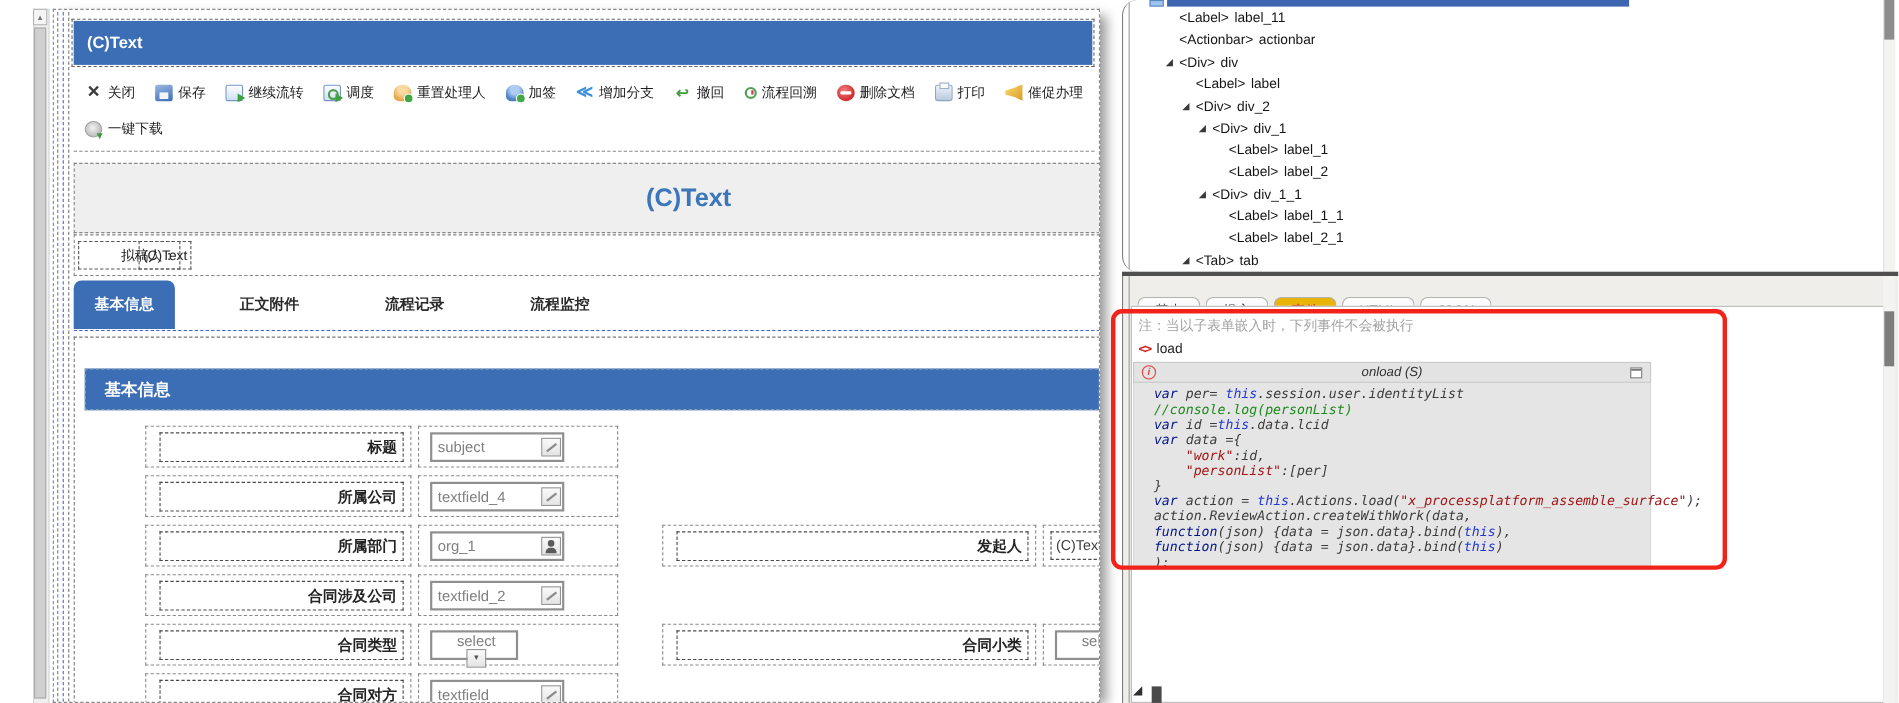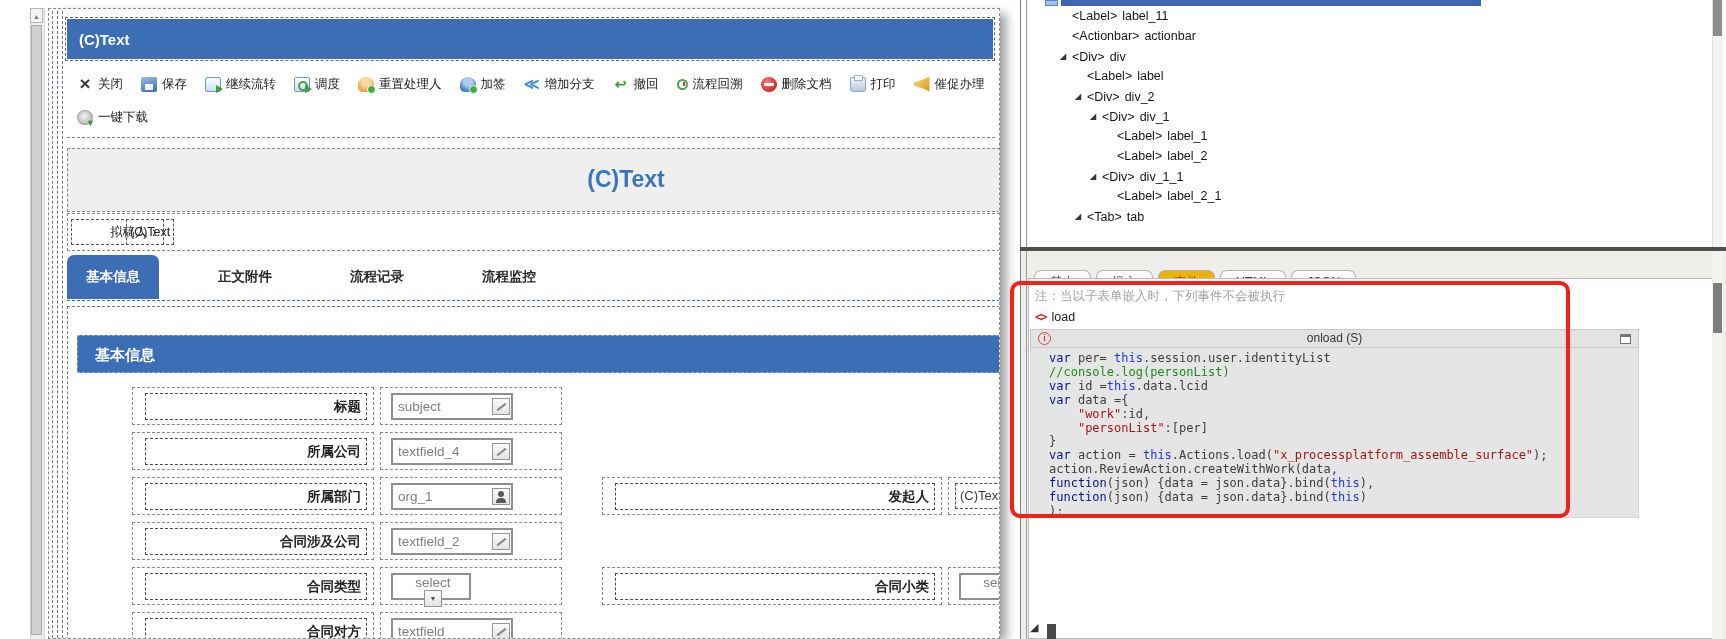"<Label> label_11" .tree { border-radius: none -> 14px }
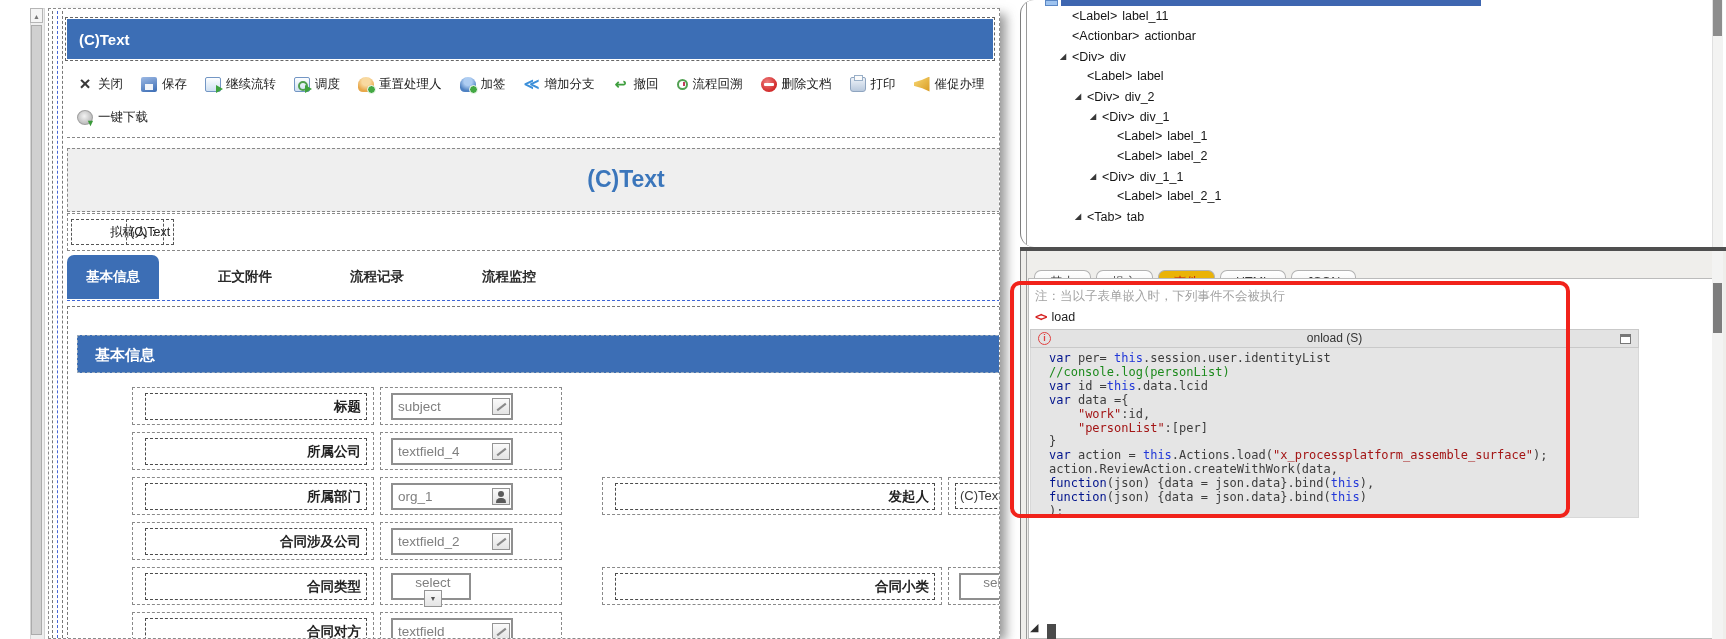"<Label> label_1_1" div.tree-row { html: none -> <div><span>&lt;Label&gt;</span><span>label_1_1</span></div> }
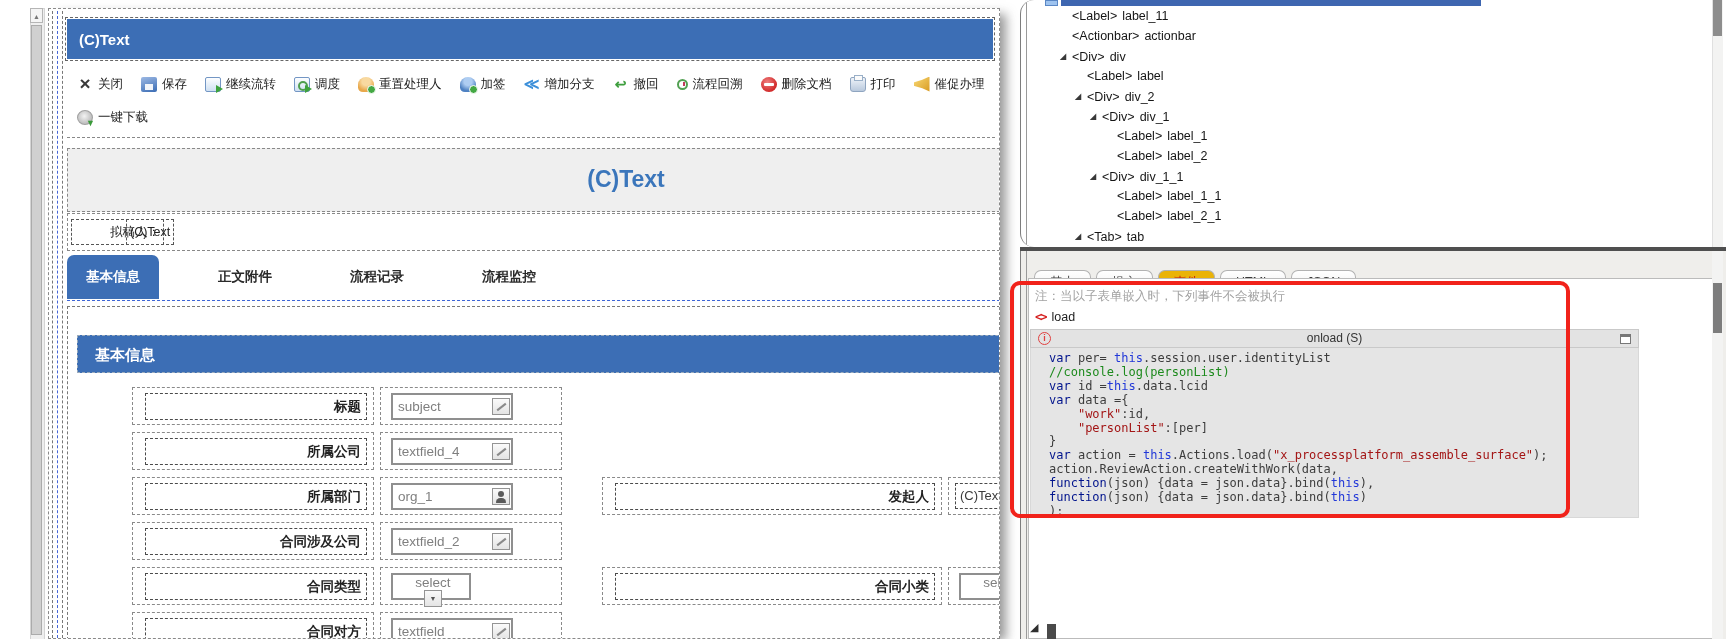"onload (S)" .codeblock { font-style: none -> italic; width: 609px -> 471px }
